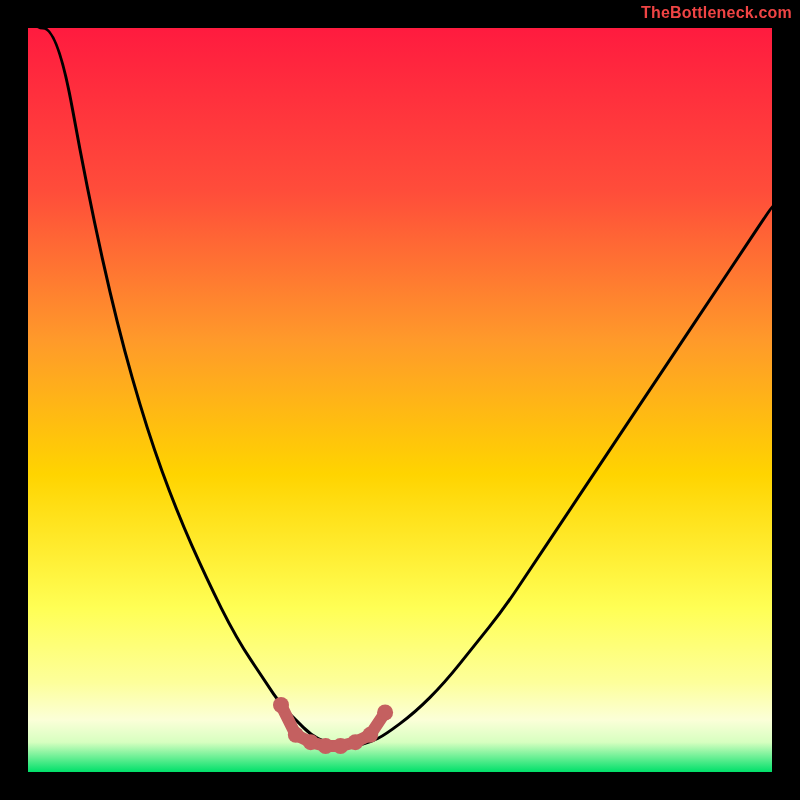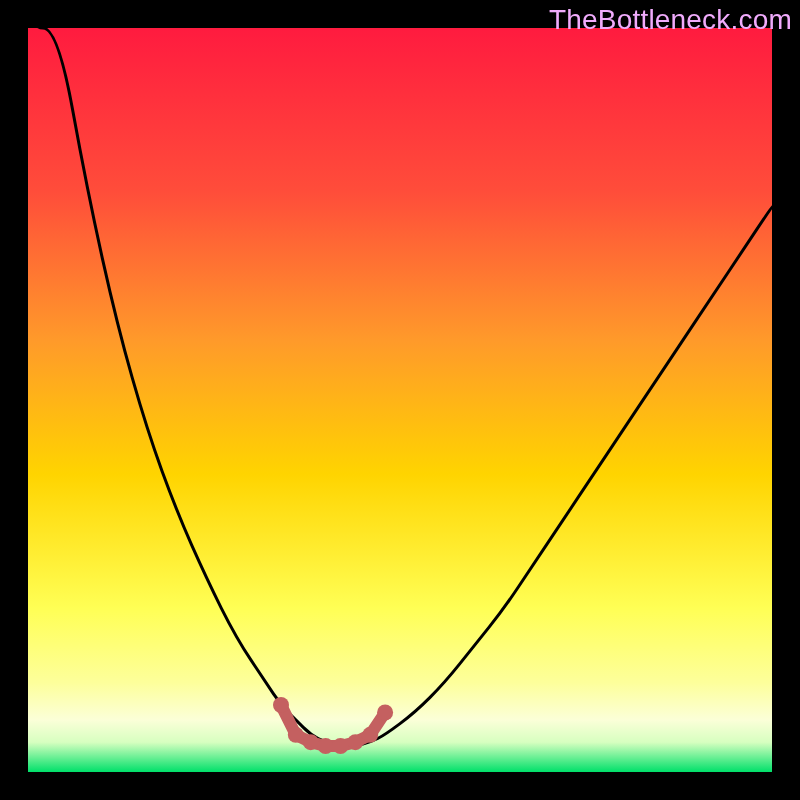"TheBottleneck.com" .watermark { color: #f0abfc -> #ef4444; font-size: 28px -> 16px; font-weight: 400 -> 700 }
